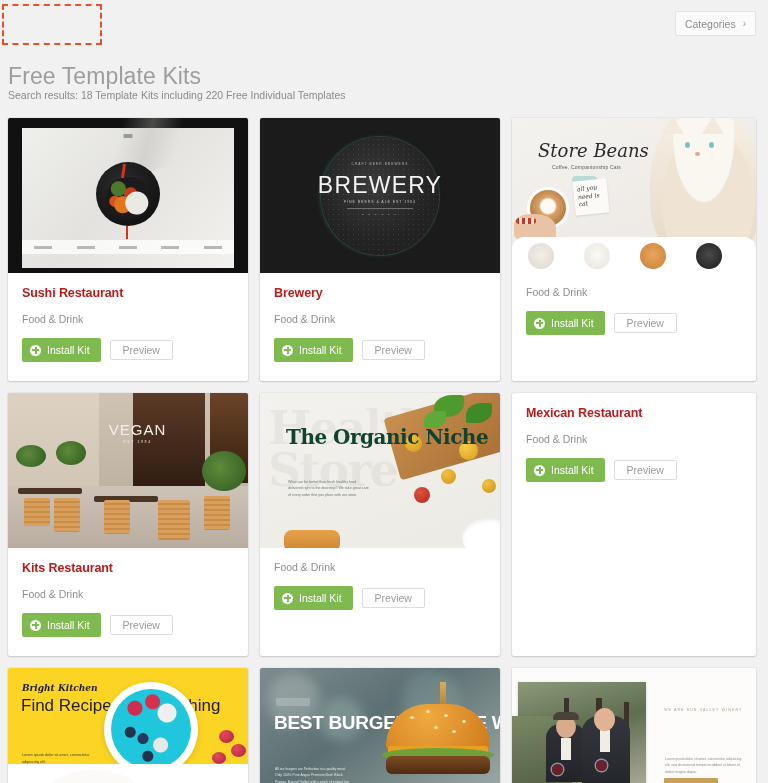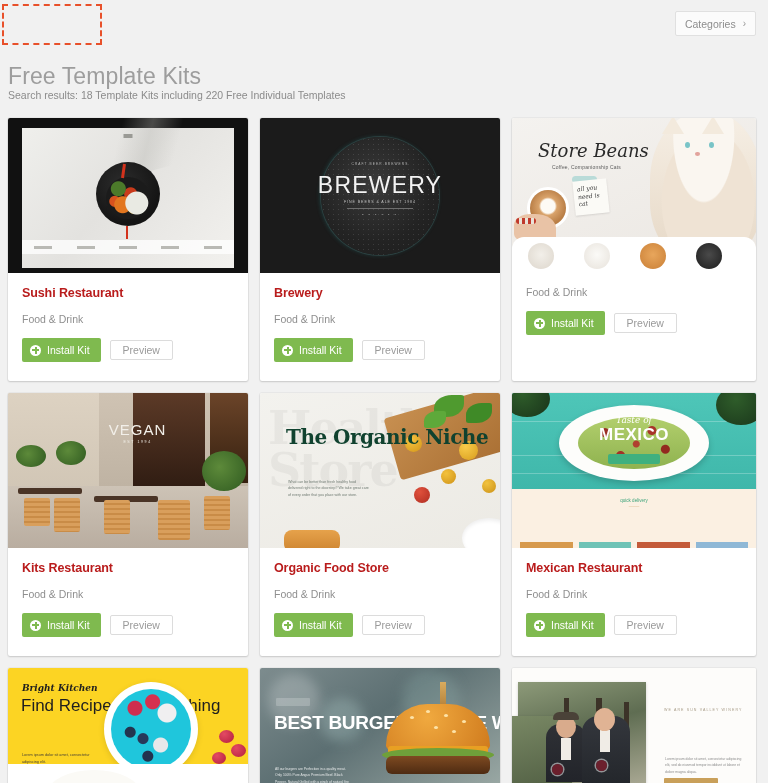"Taste of" div.thumb { html: <div> <div></div> <div></div> <div></div> <div></div> <div></div> <div></div> <div></div> <div>Taste of</div> <div>MEXICO</div> <div></div> <div> <span>quick delivery</span><b>———</b> </div> <div> <i></i> <i></i> <i></i> <i></i> </div> </div> -> none }
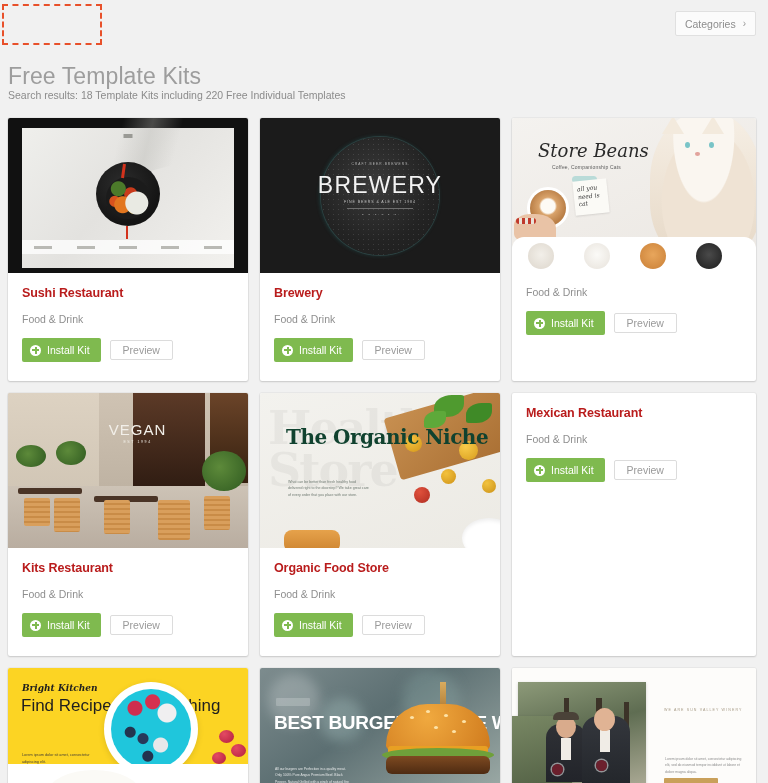"Organic Food Store" div.card-title { html: <div>Organic Food Store</div> -> none }
